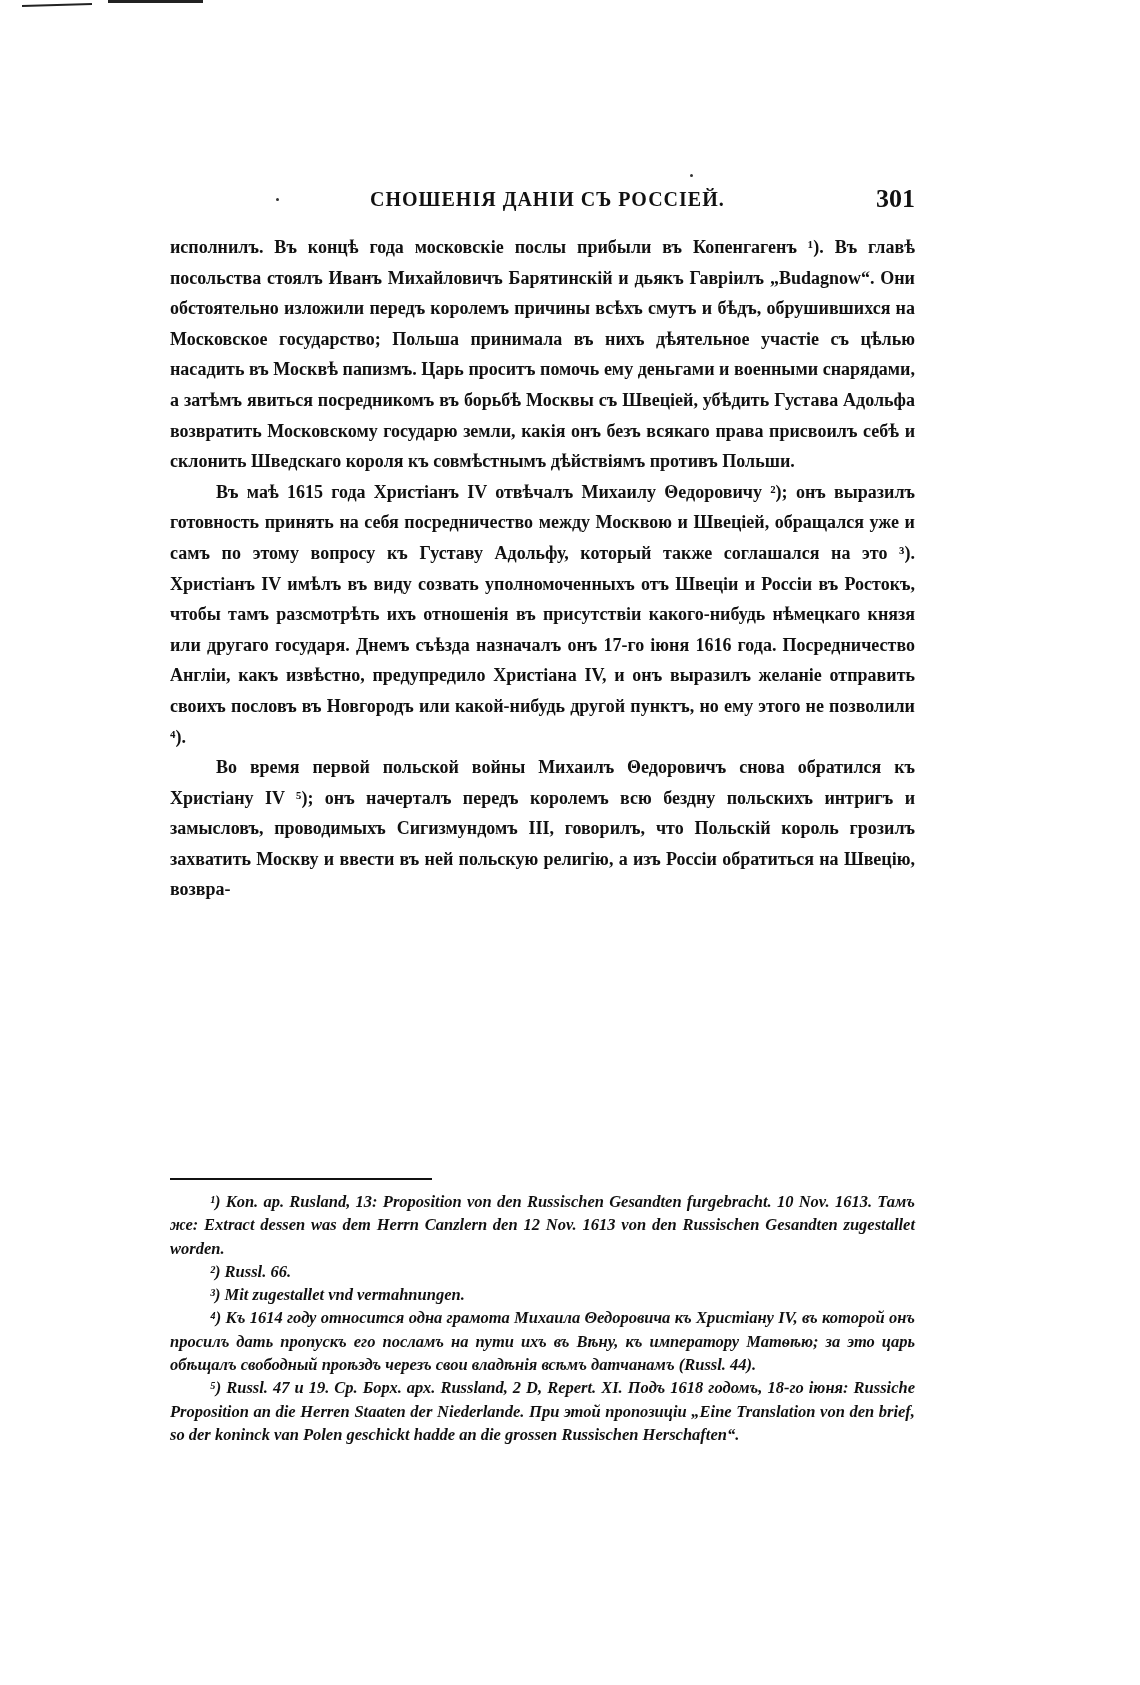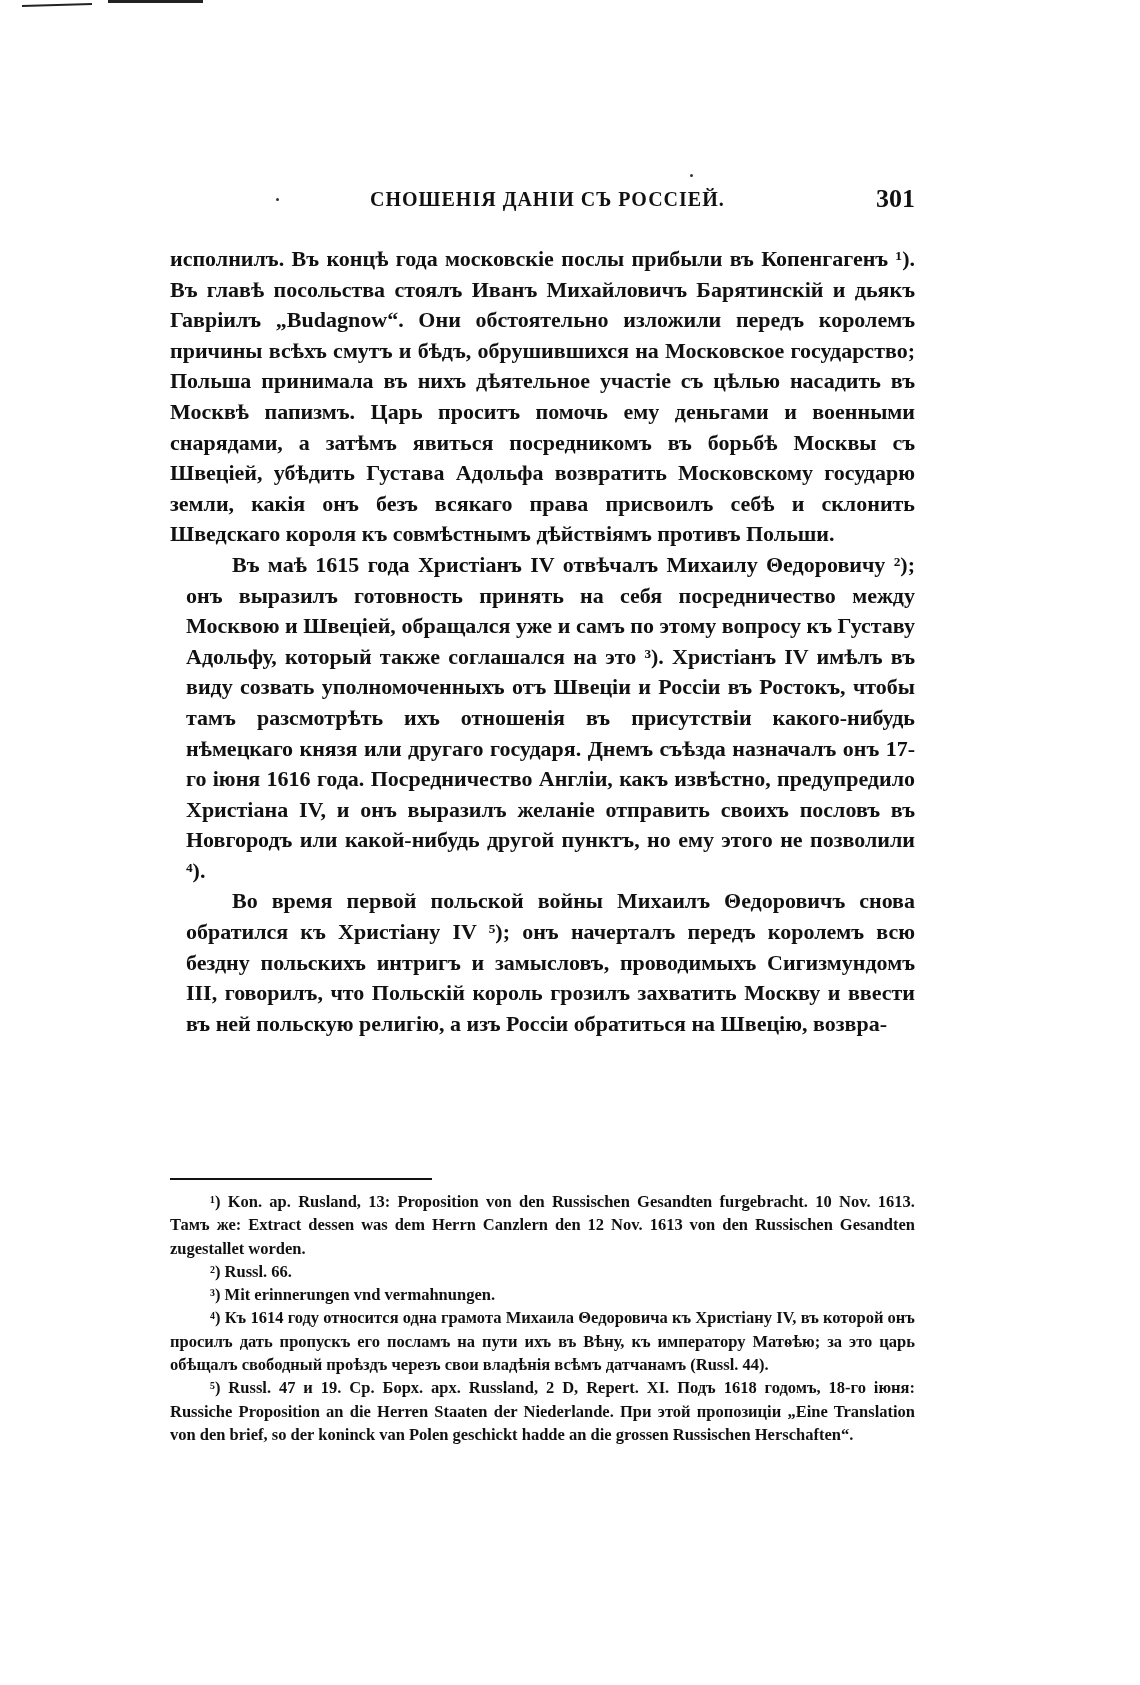"исполнилъ. Въ концѣ года московскіе" .body-text { font-size: 22px -> 18px; top: 244px -> 232px }
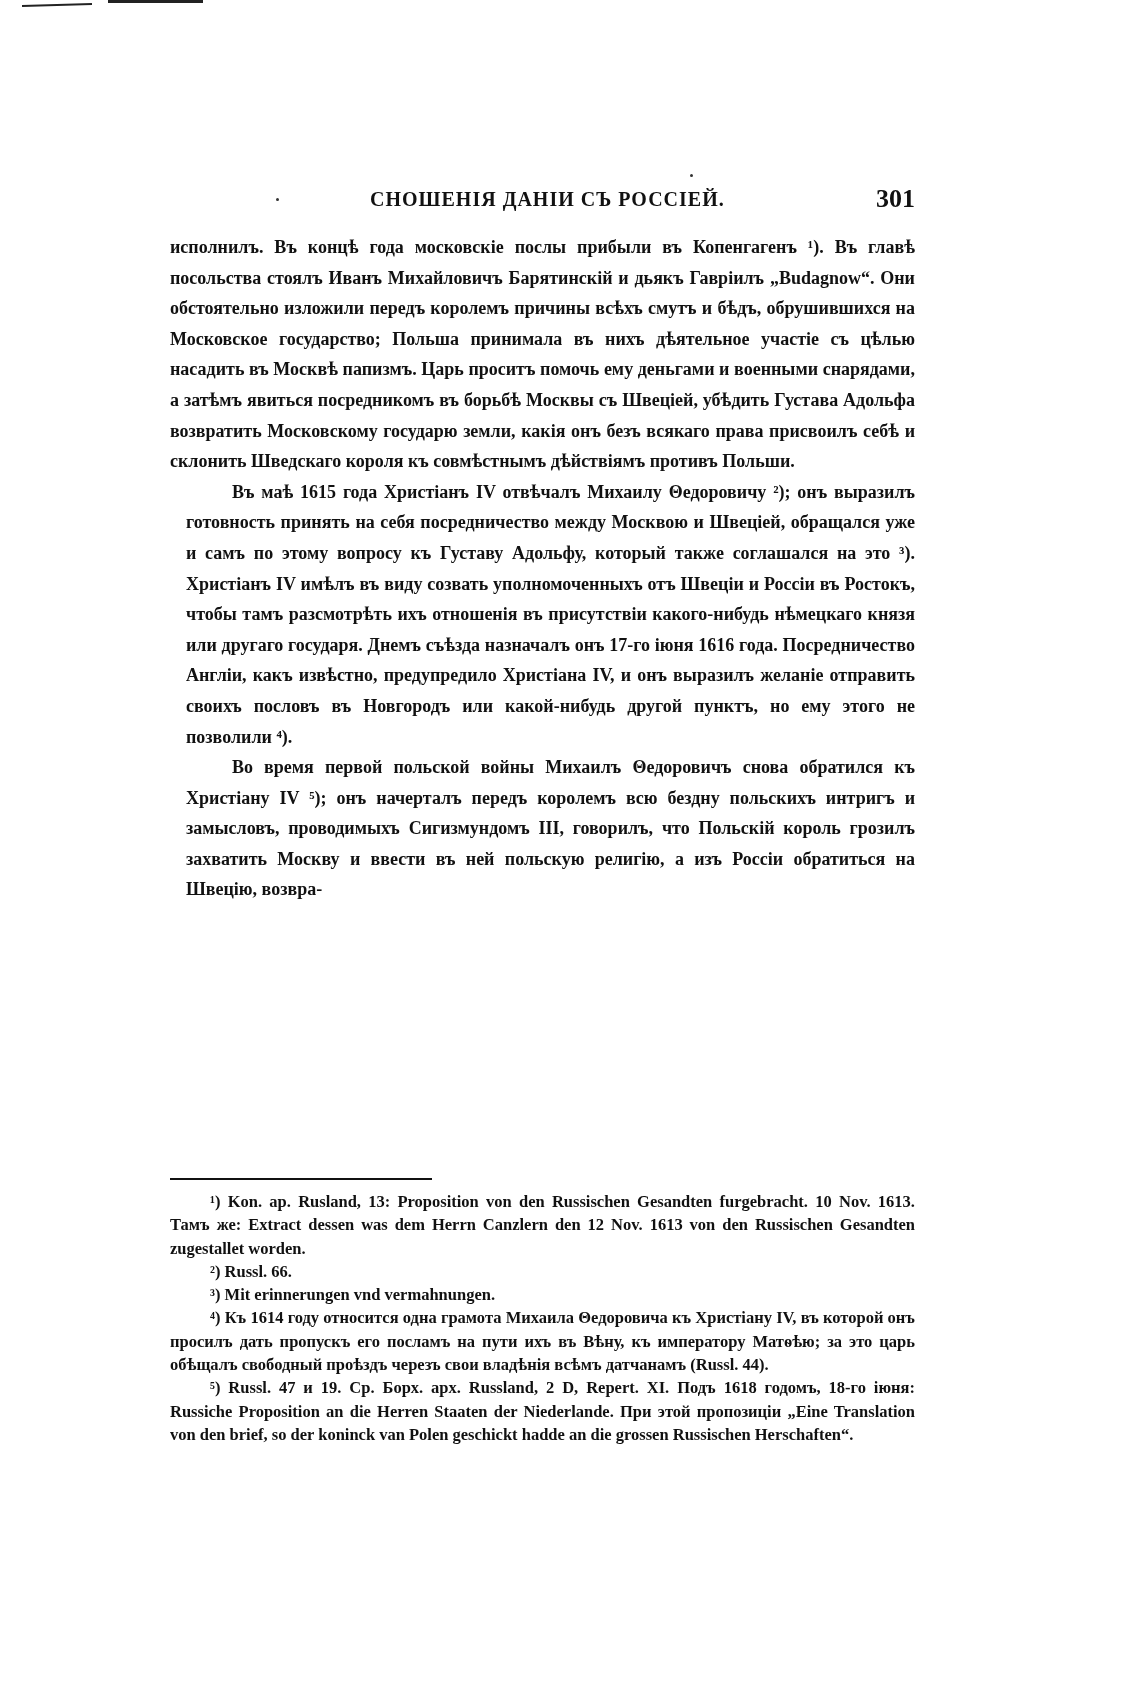"Въ маѣ 1615 года Христіанъ" .body-text p.indent { margin-left: 16px -> none }
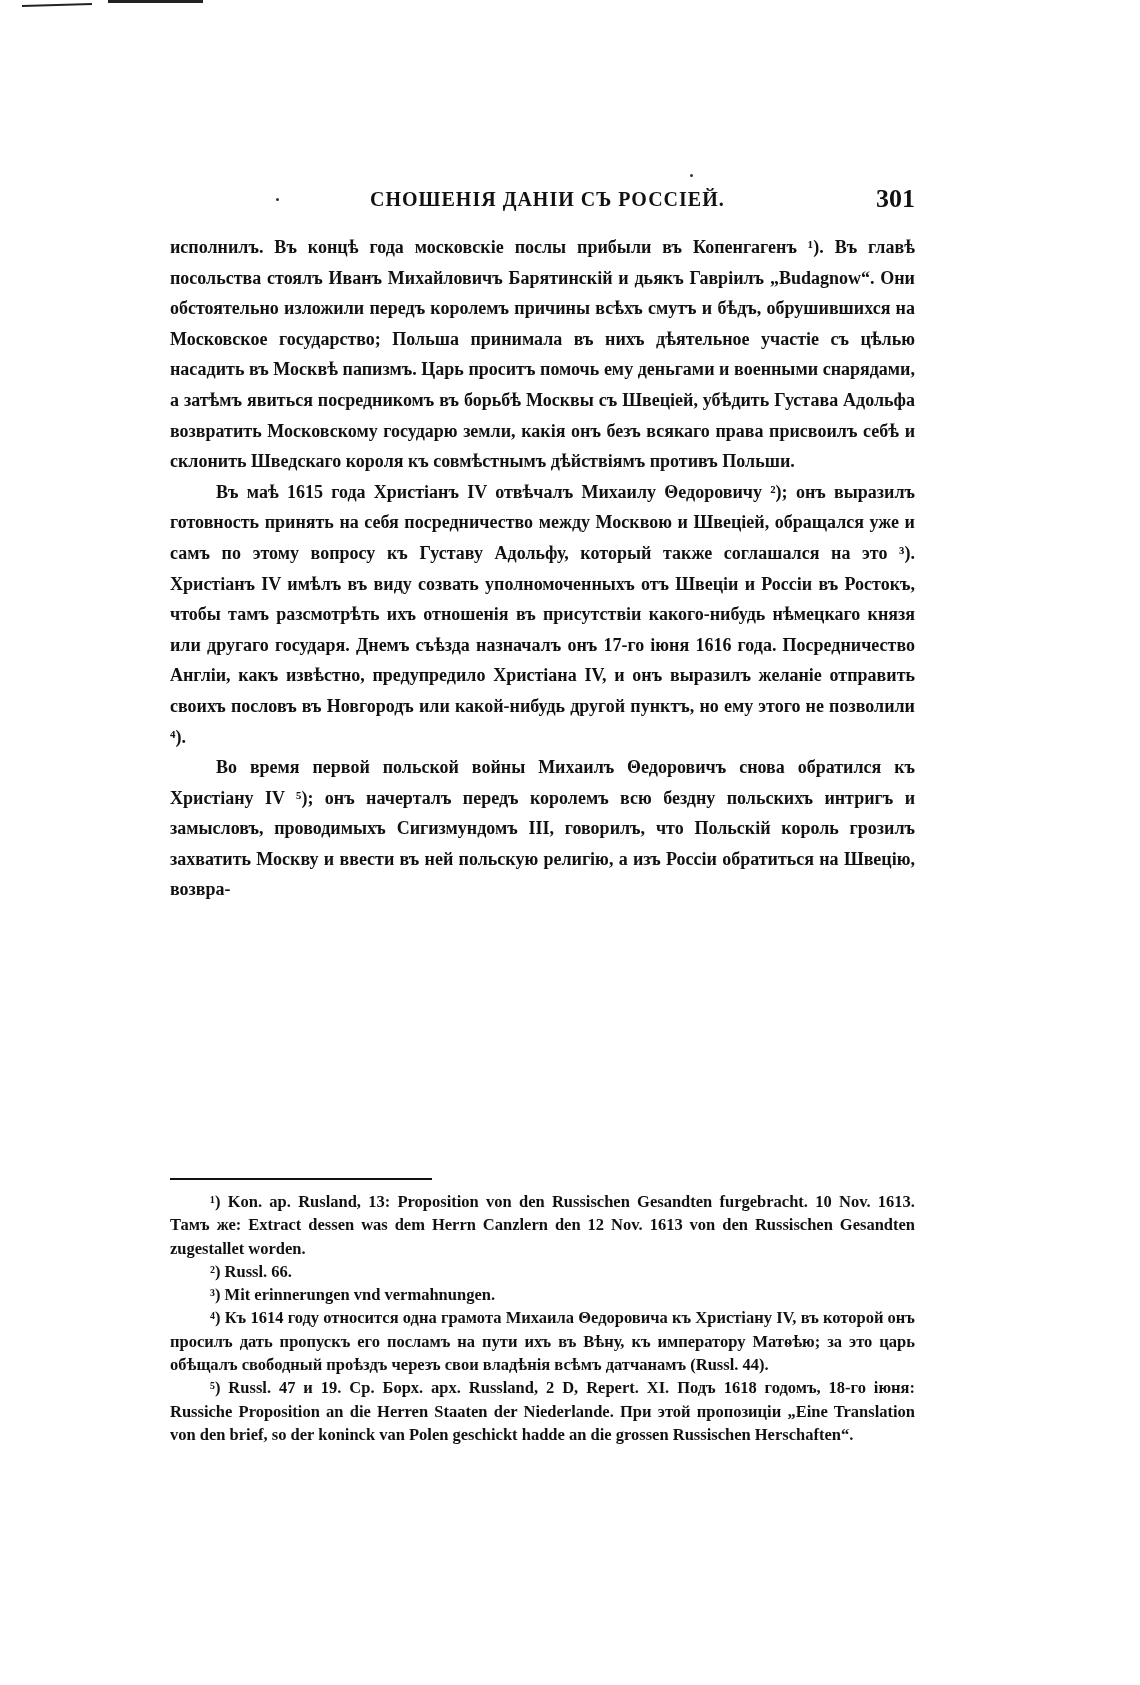"¹) Kon. ap. Rusland, 13:" .footnotes p { font-style: none -> italic }
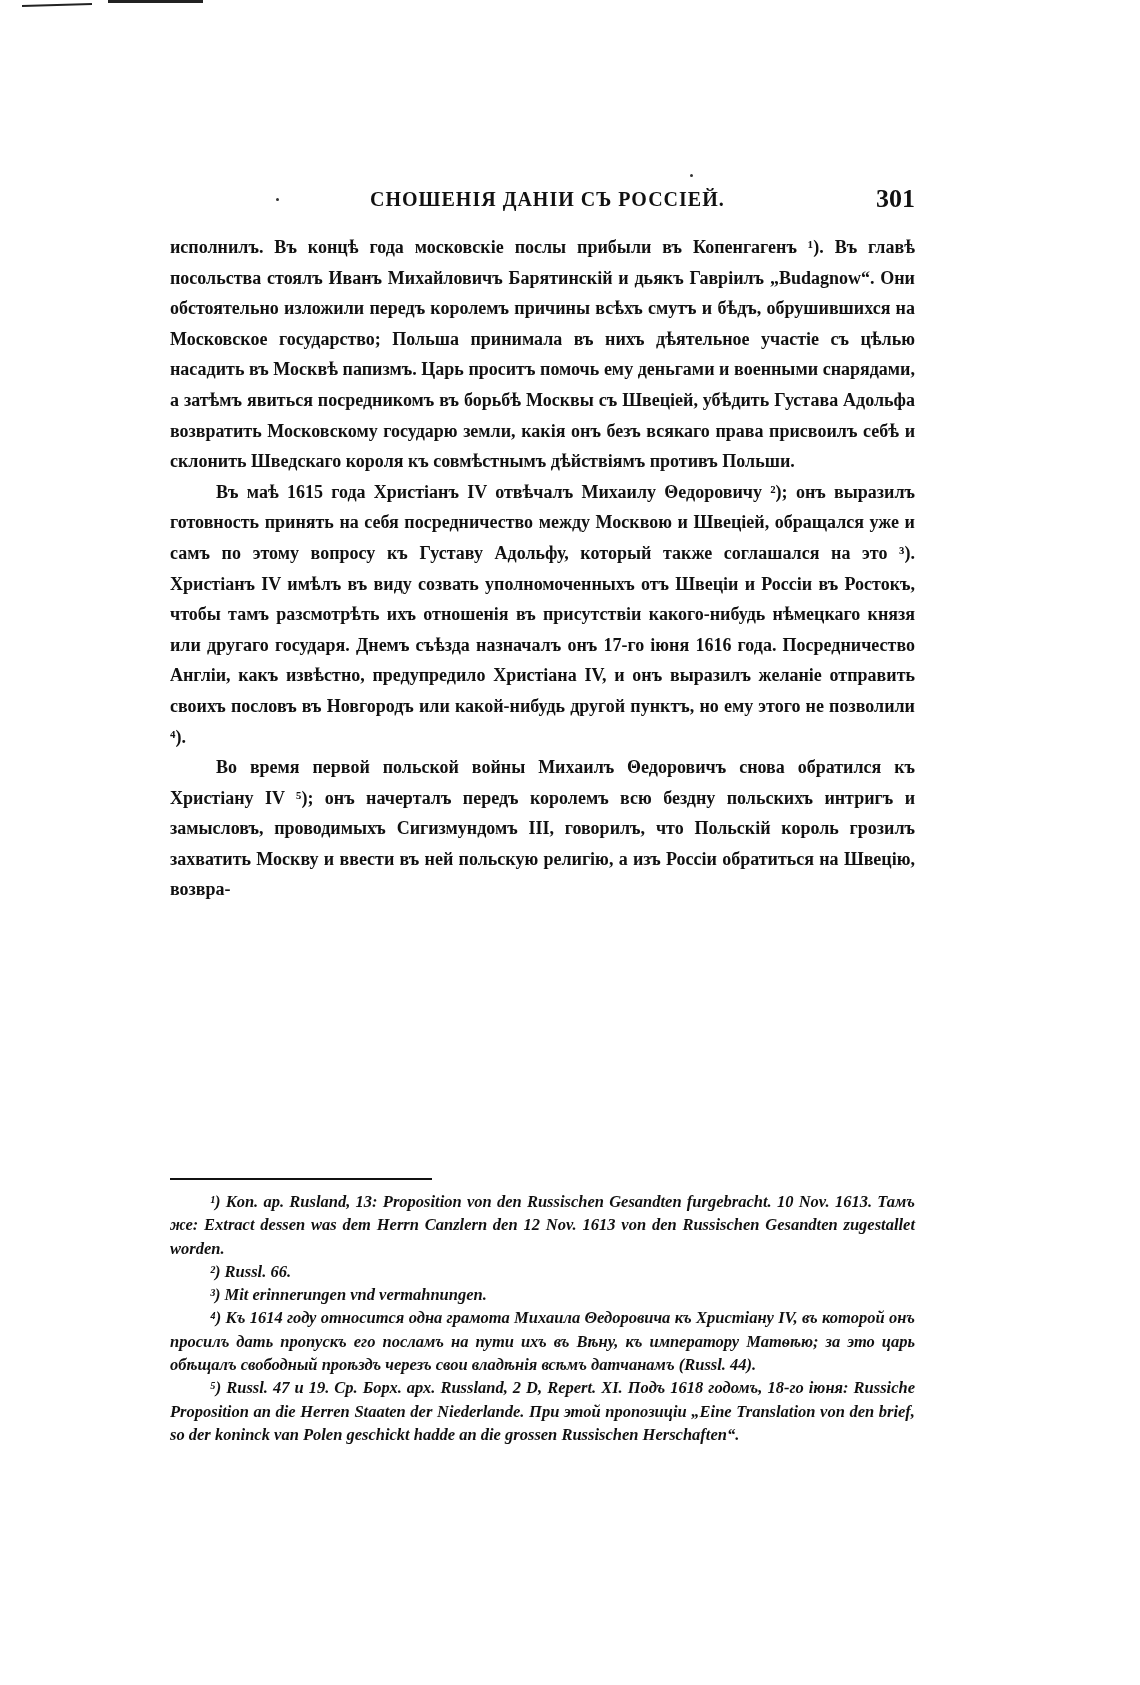"³) Mit erinnerungen vnd vermahnungen." p { text: erinnerungen -> zugestallet }
